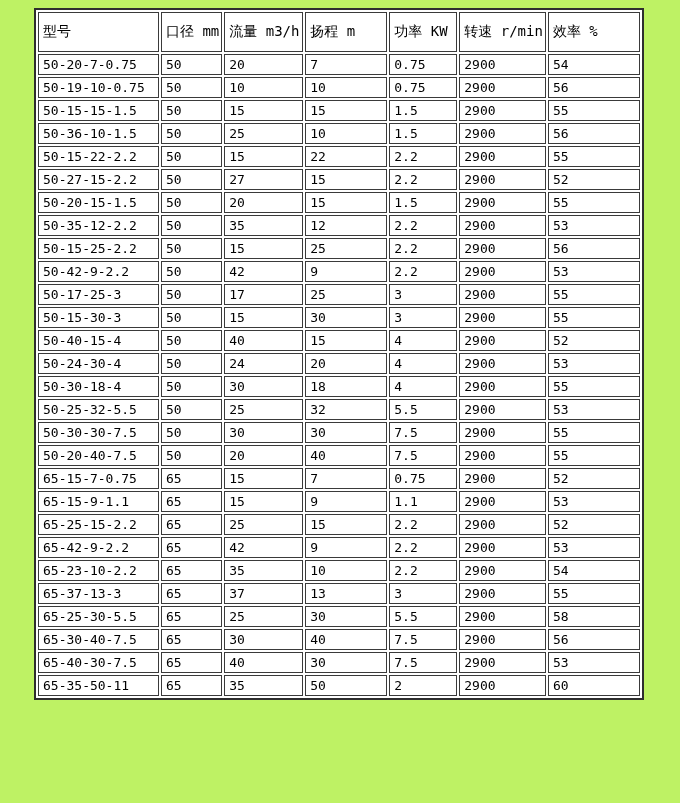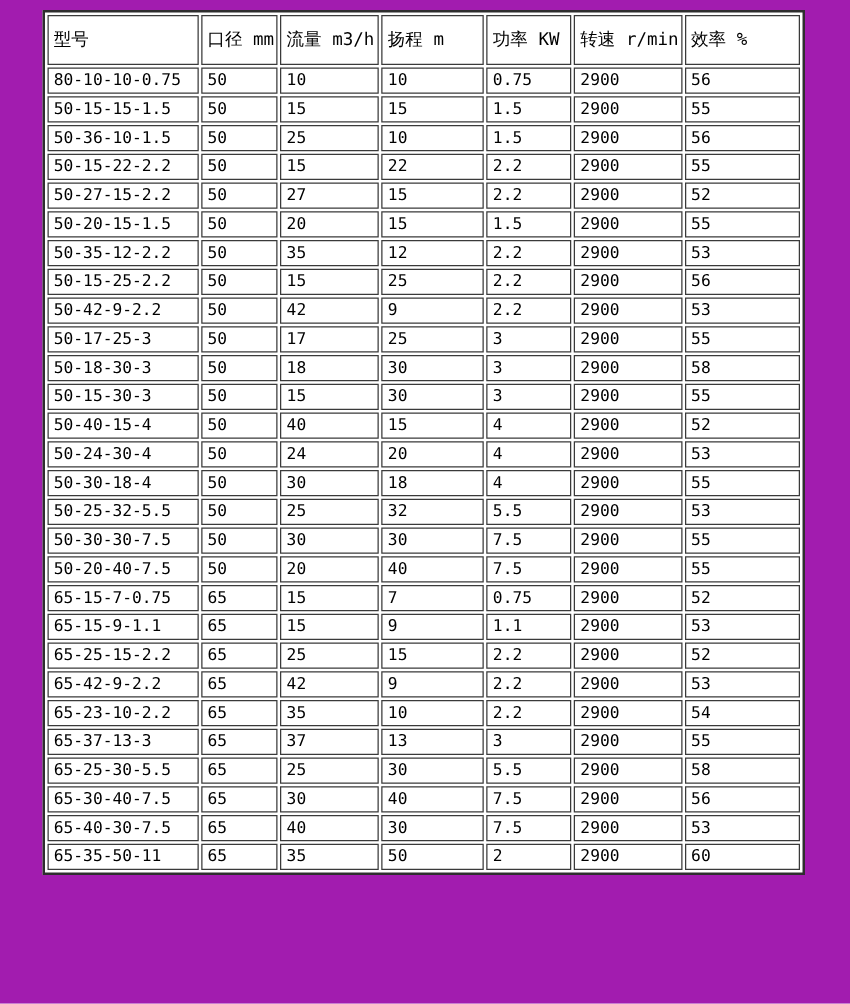"型号" .page { background: #a21caf -> #bef264 }
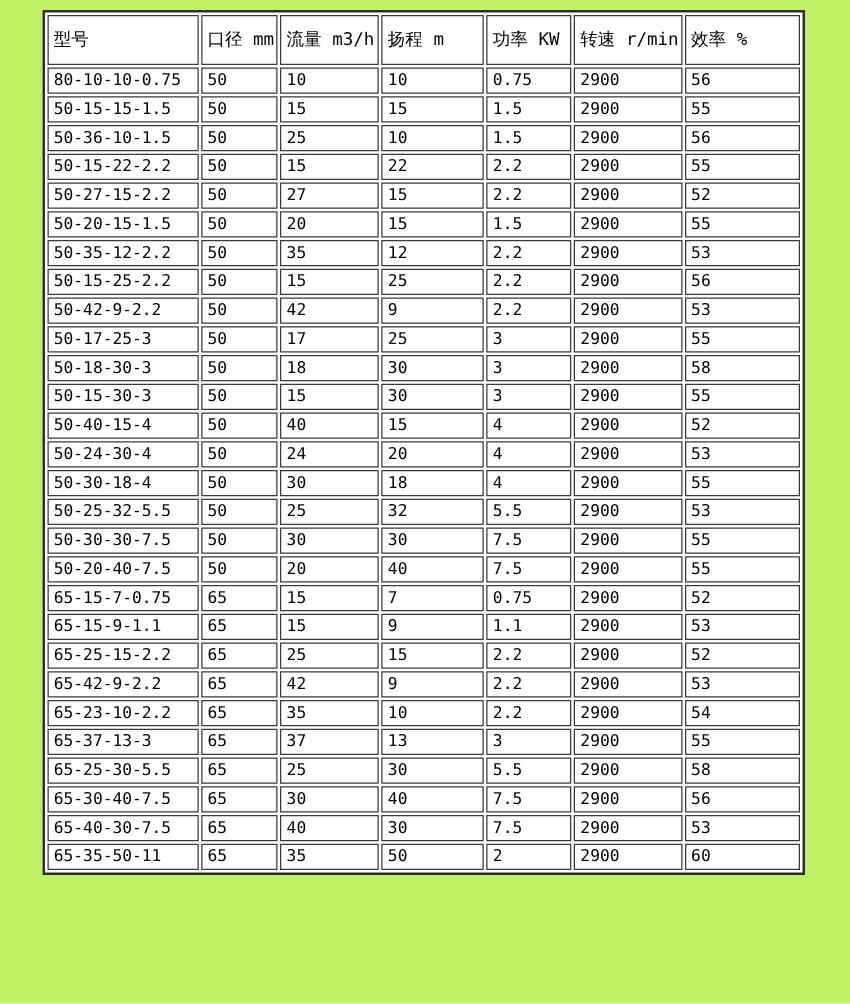"50-20-7-0.75" tr { html: none -> <tr> <td>50-20-7-0.75</td> <td>50</td> <td>20</td> <td>7</td> <td>0.75</td> <td>2900</td> <td>54</td> </tr> }
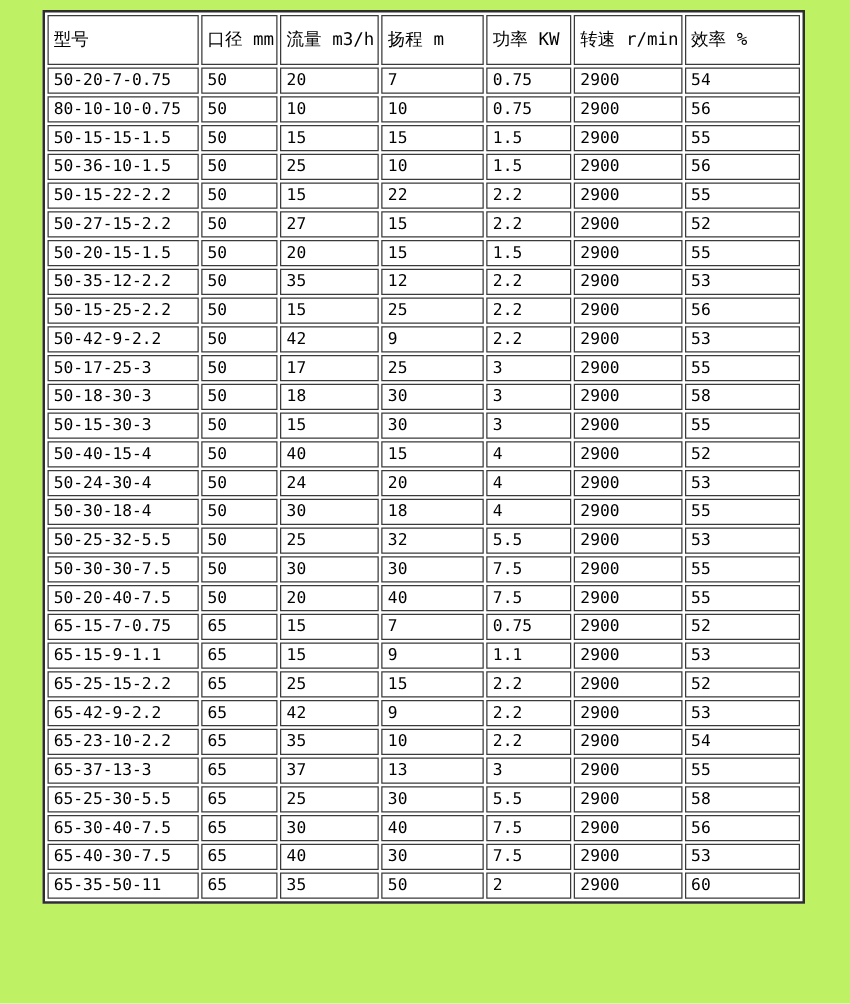"80-10-10-0.75" td { text: 80-10-10-0.75 -> 50-19-10-0.75 }
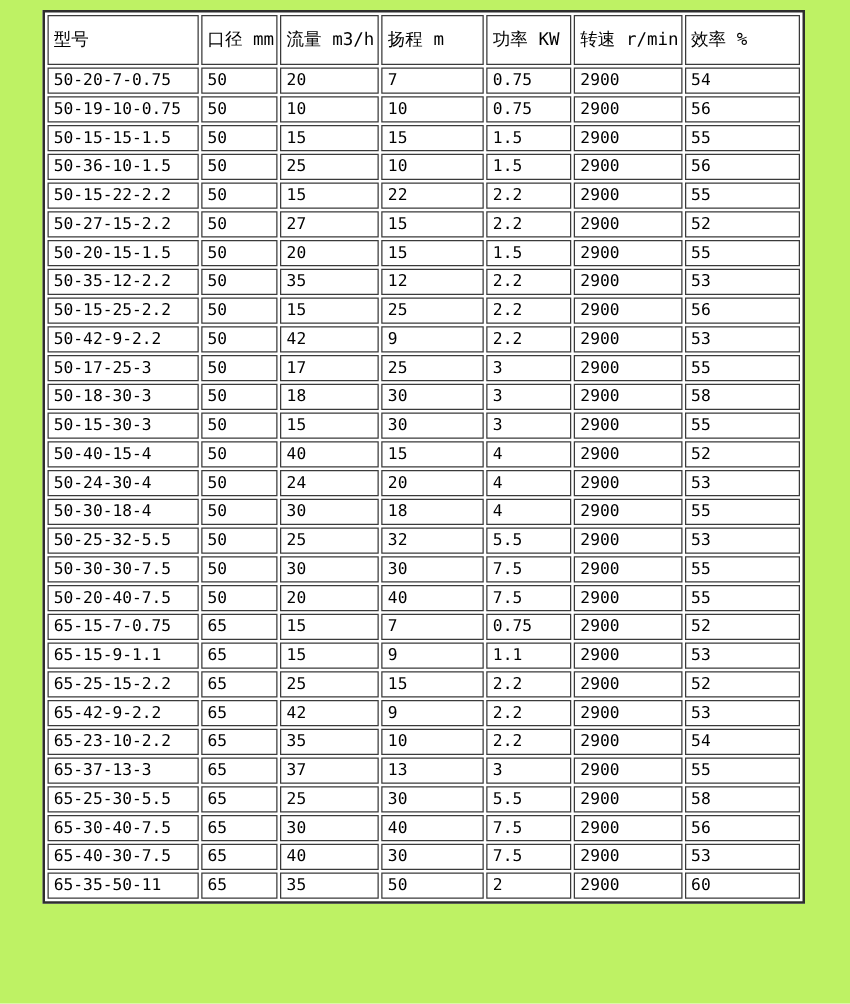"50-18-30-3" tr { html: <tr> <td>50-18-30-3</td> <td>50</td> <td>18</td> <td>30</td> <td>3</td> <td>2900</td> <td>58</td> </tr> -> none }
